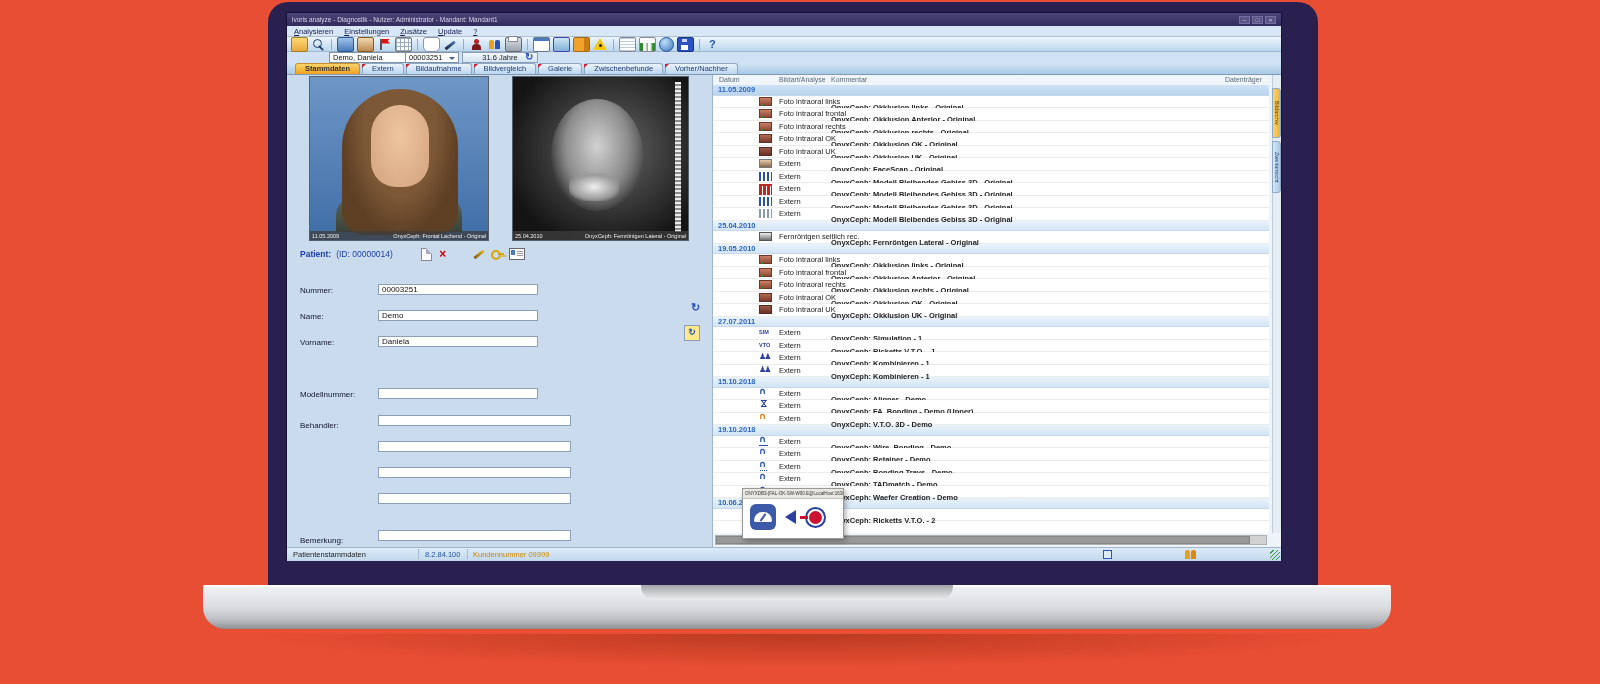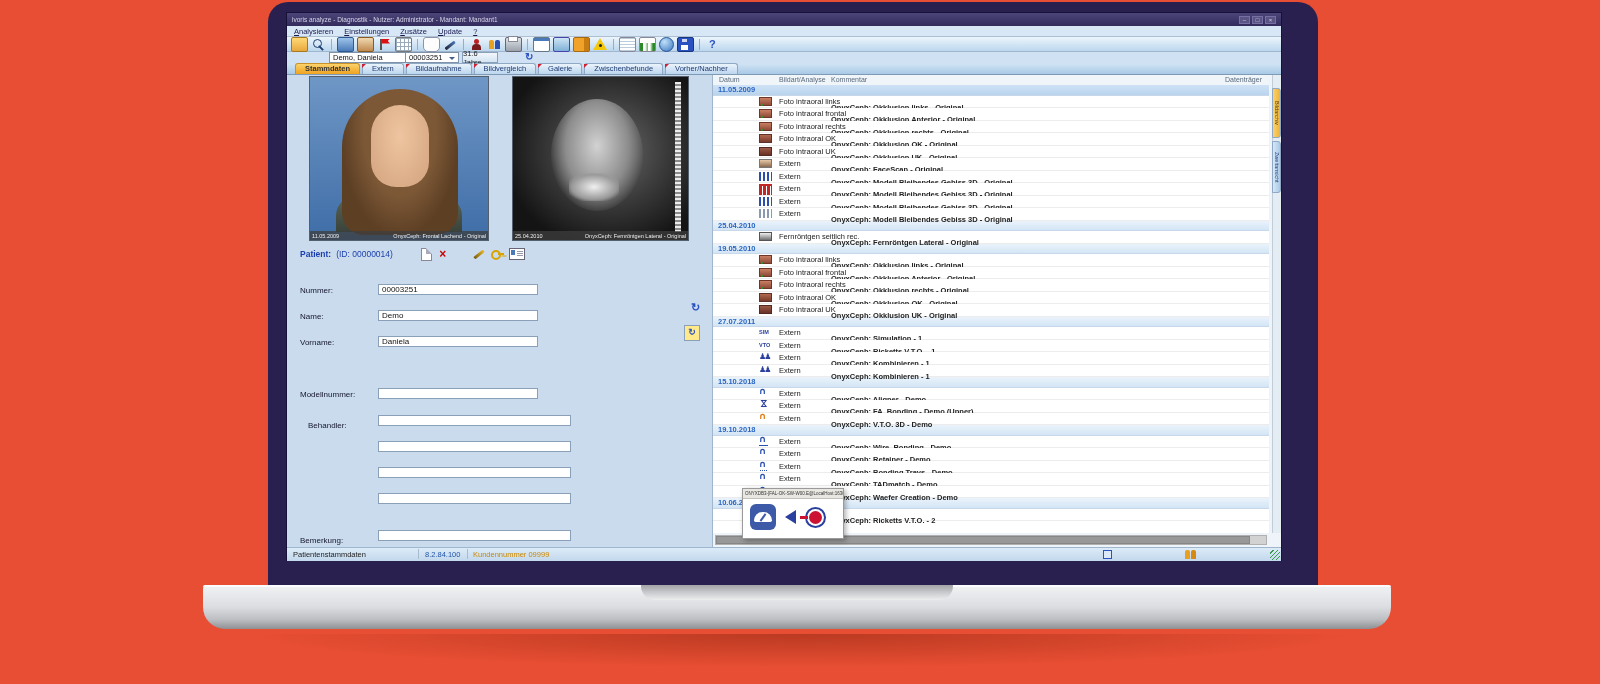"31.6 Jahre" div.agebox { width: 36px -> 76px }
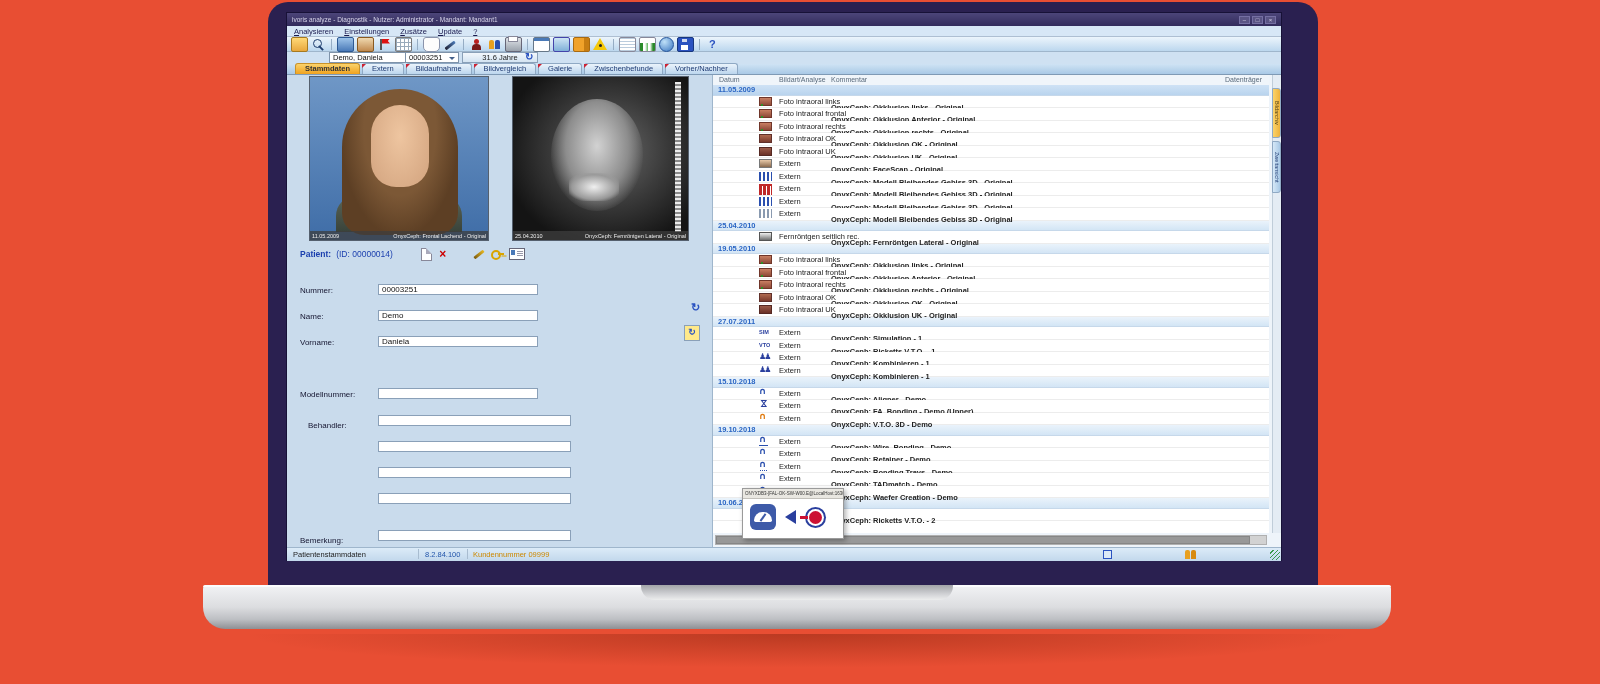"Behandler:" span.flabel { margin-left: 8px -> none }
